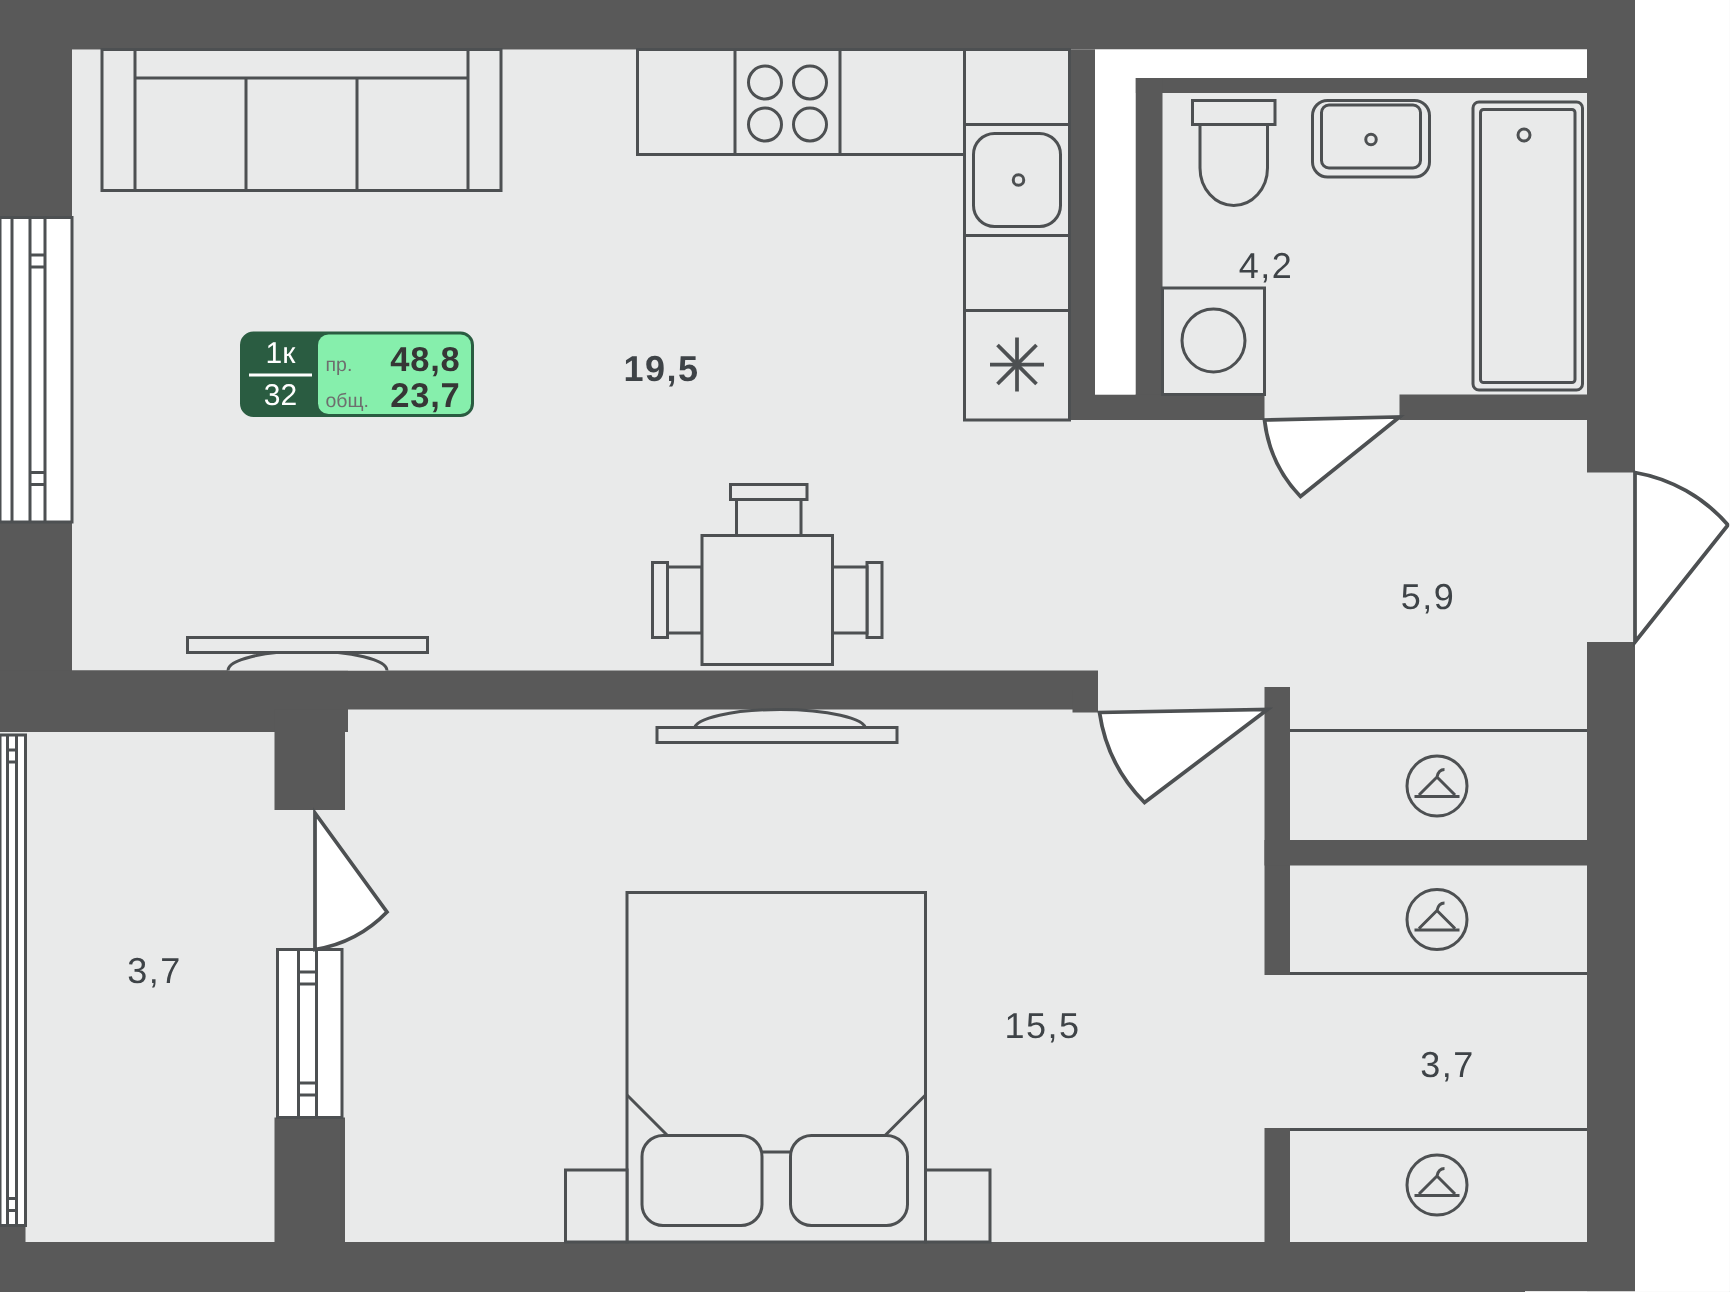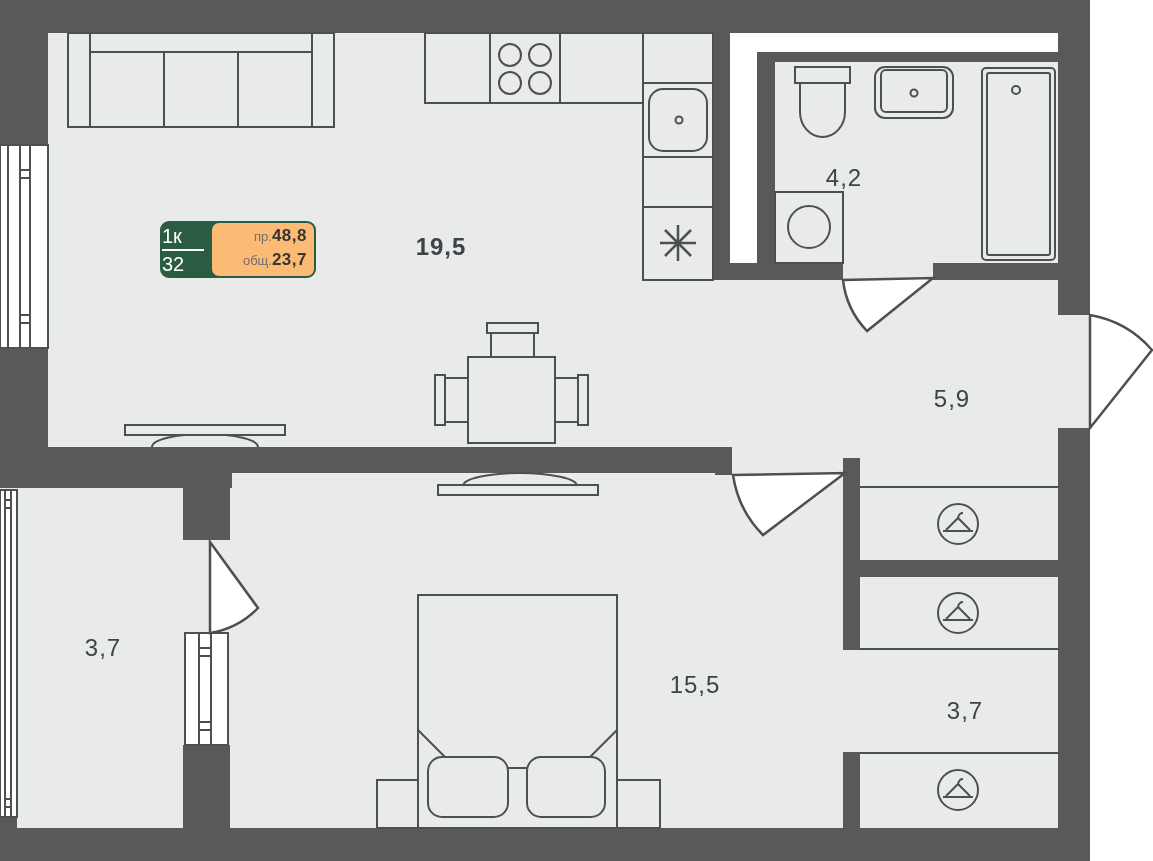"1к" .badge-left { align-items: none -> center }
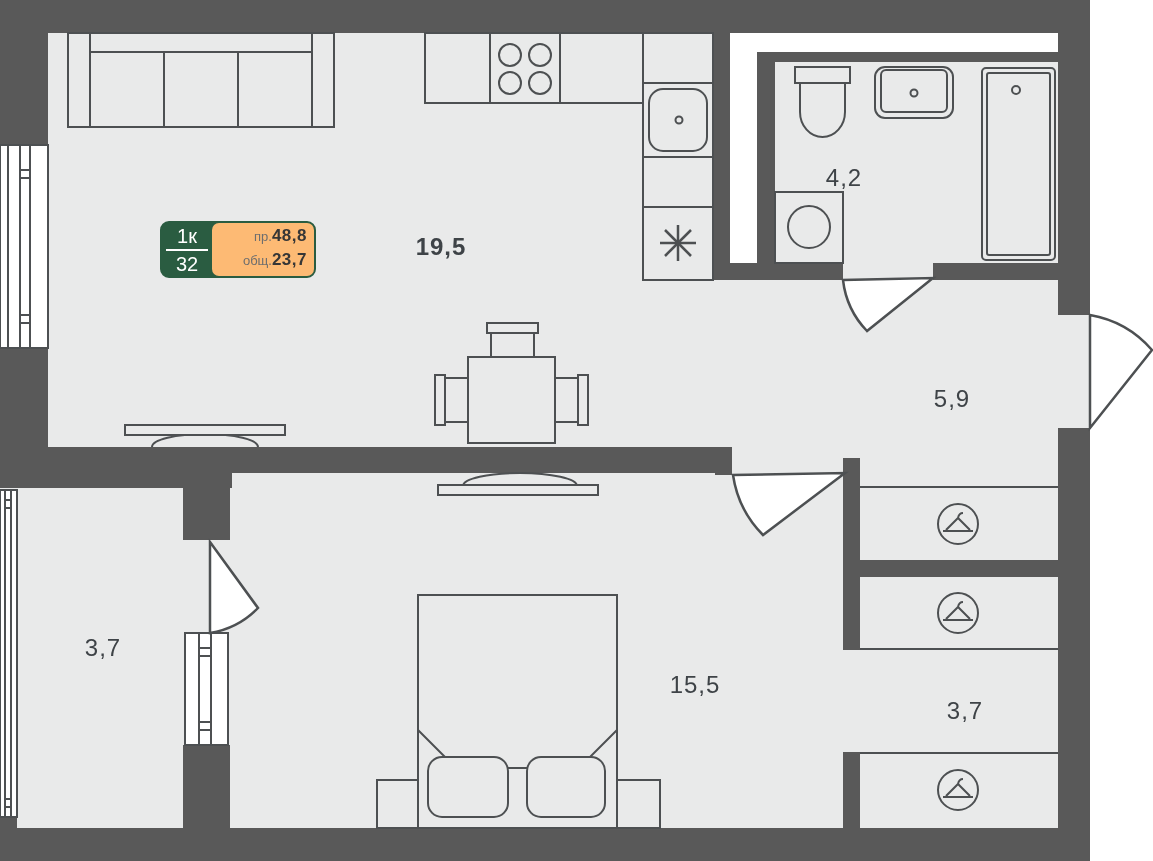"пр." .badge-right { align-items: flex-end -> none; background: #fdba74 -> #86efac }
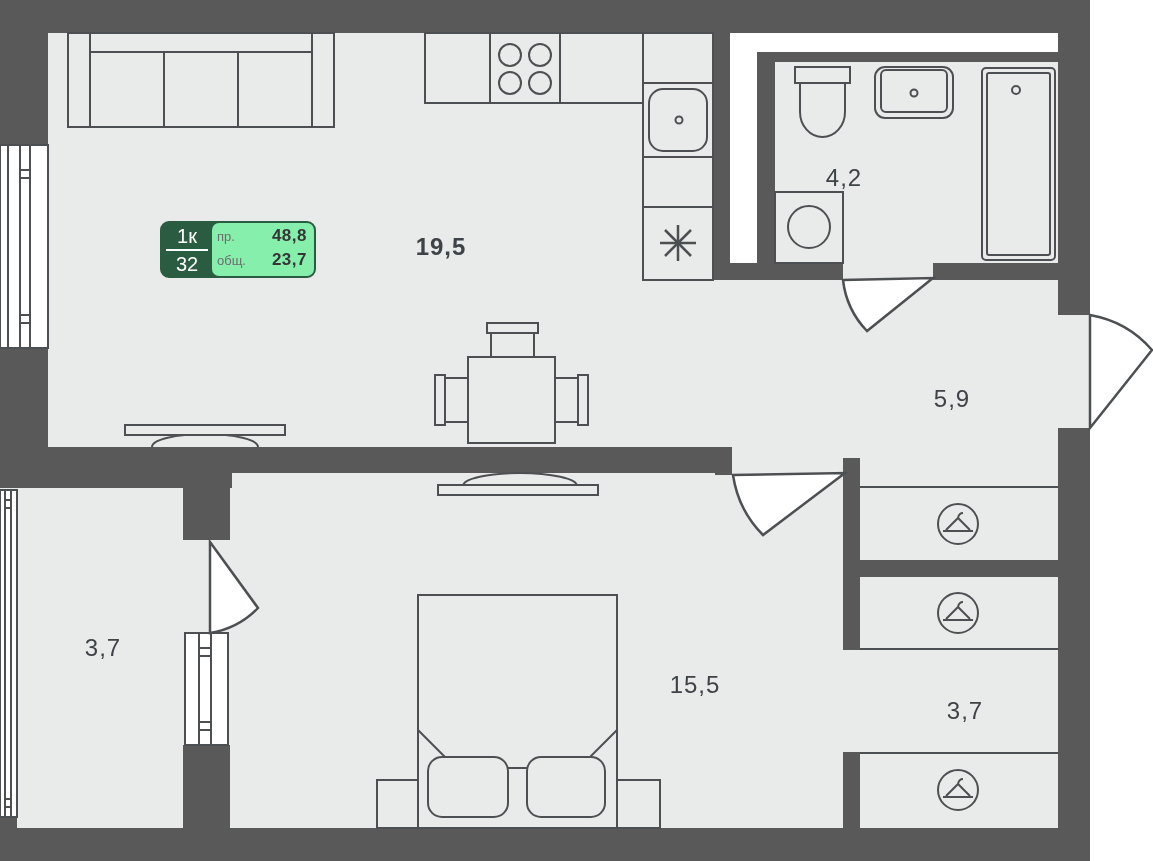"48,8" .br-value { font-size: 17px -> 23px }
